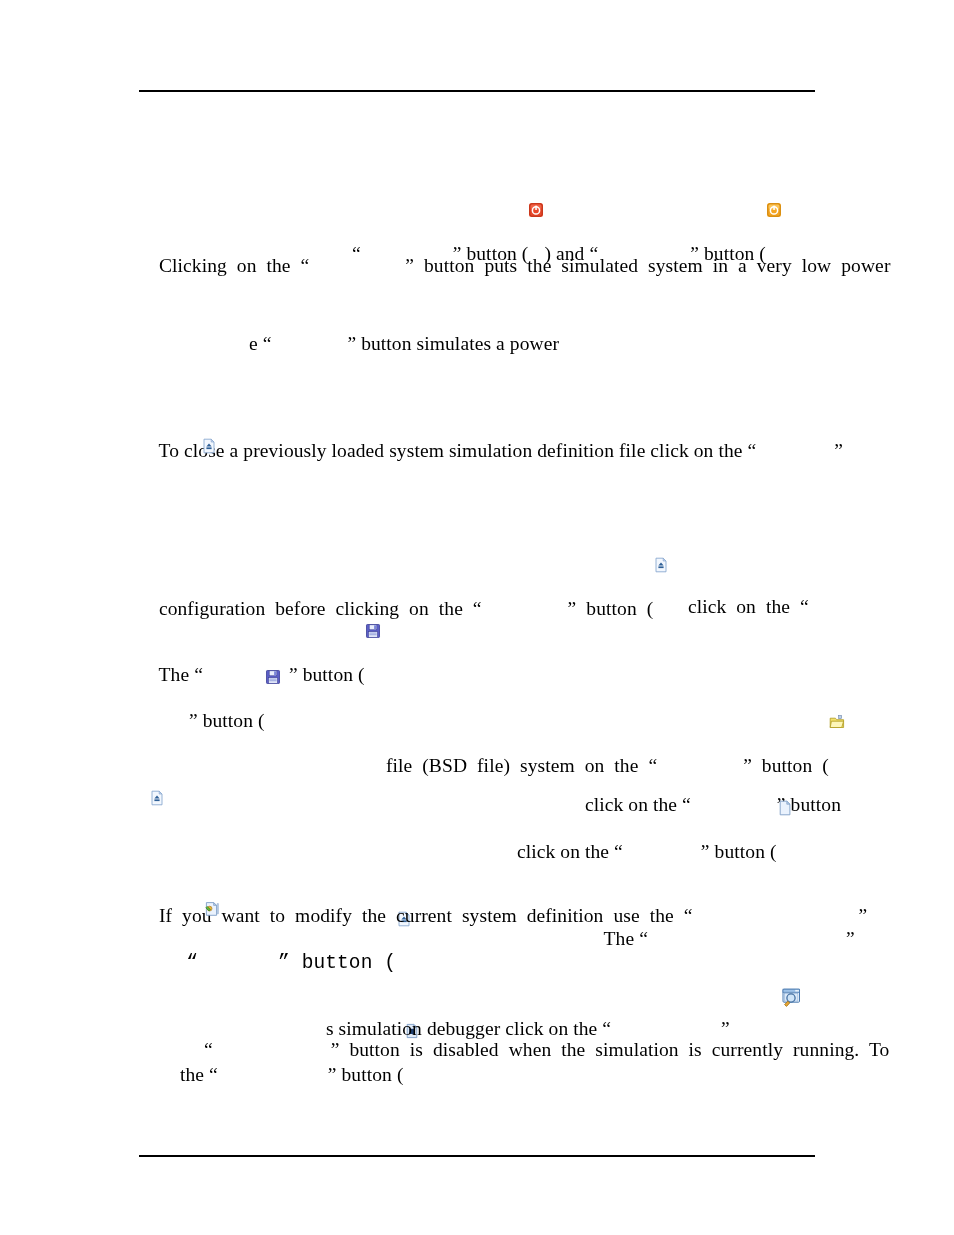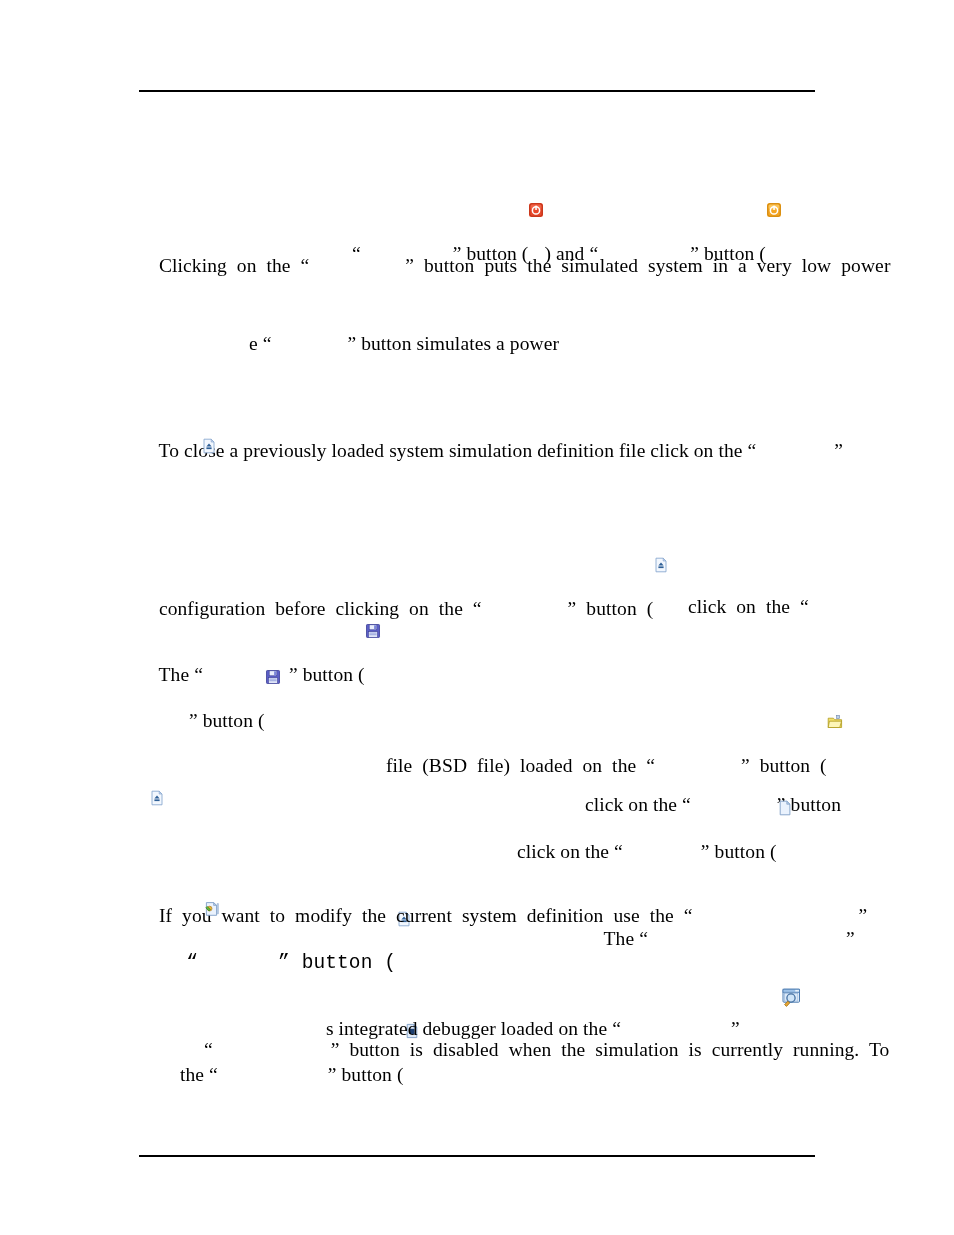"file (BSD file) loaded on" span.seg { text: loaded -> system }
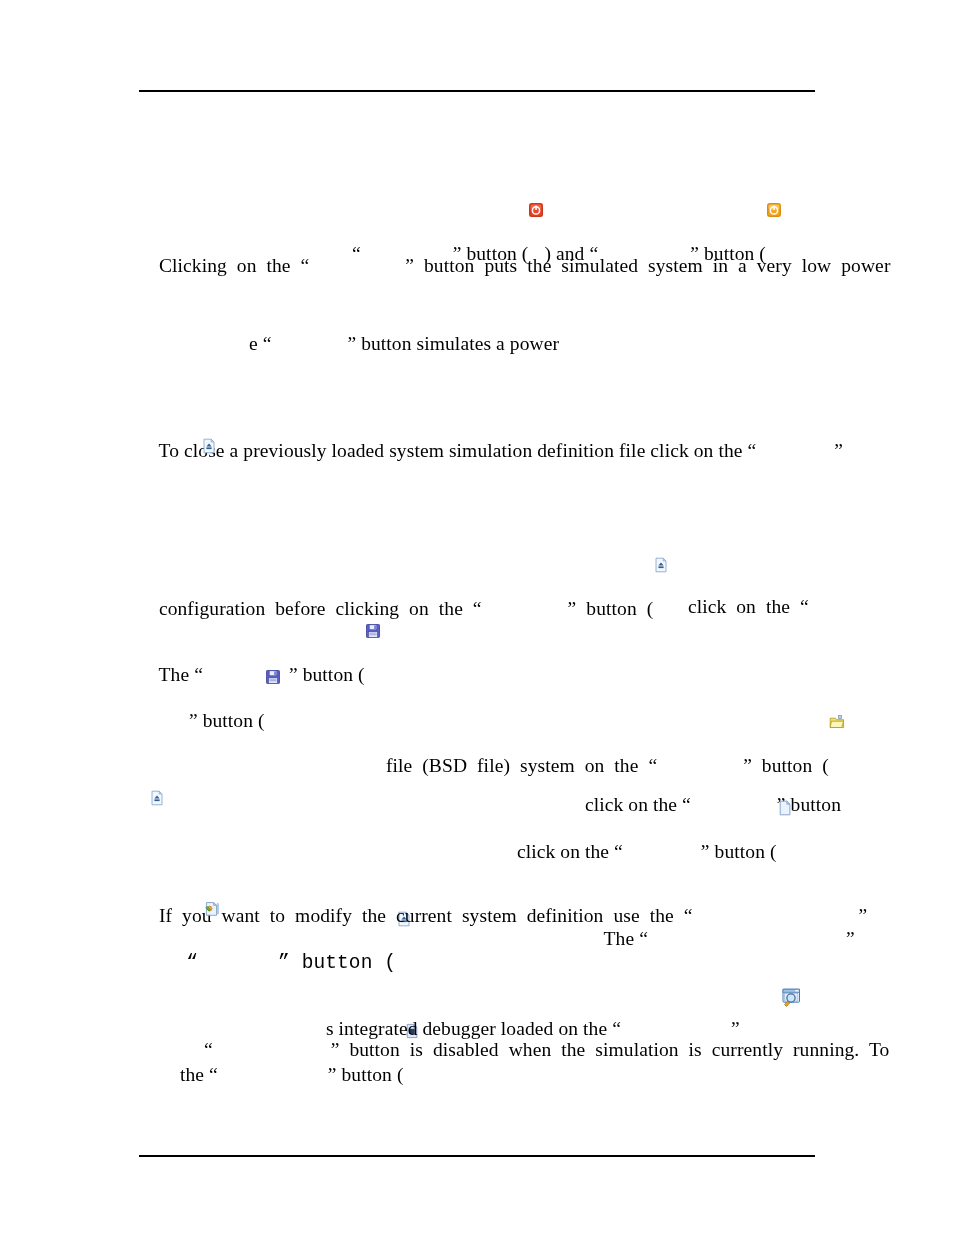"s integrated debugger loaded on" span.seg { text: integrated debugger loaded -> simulation debugger click }
